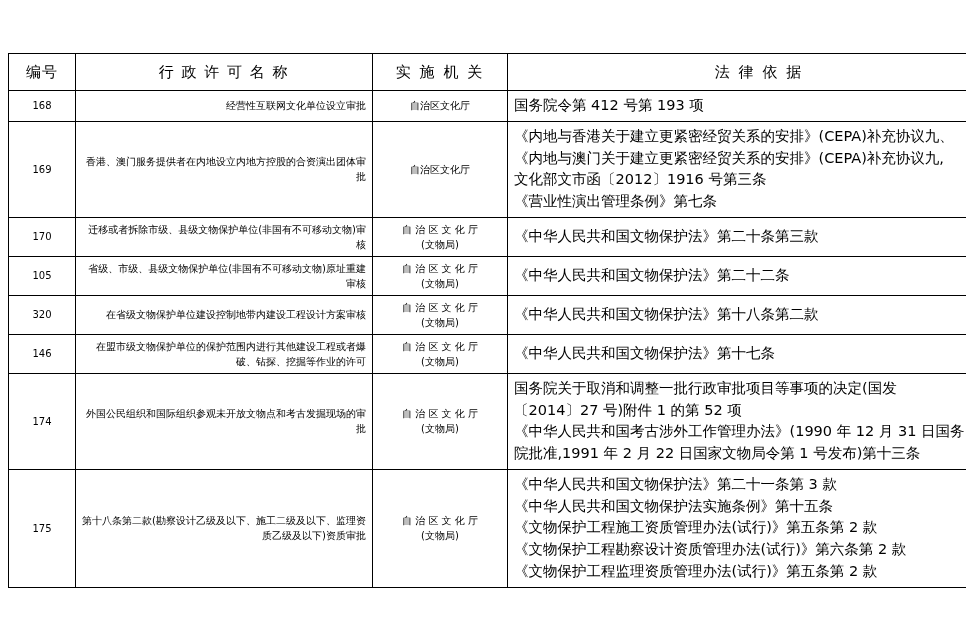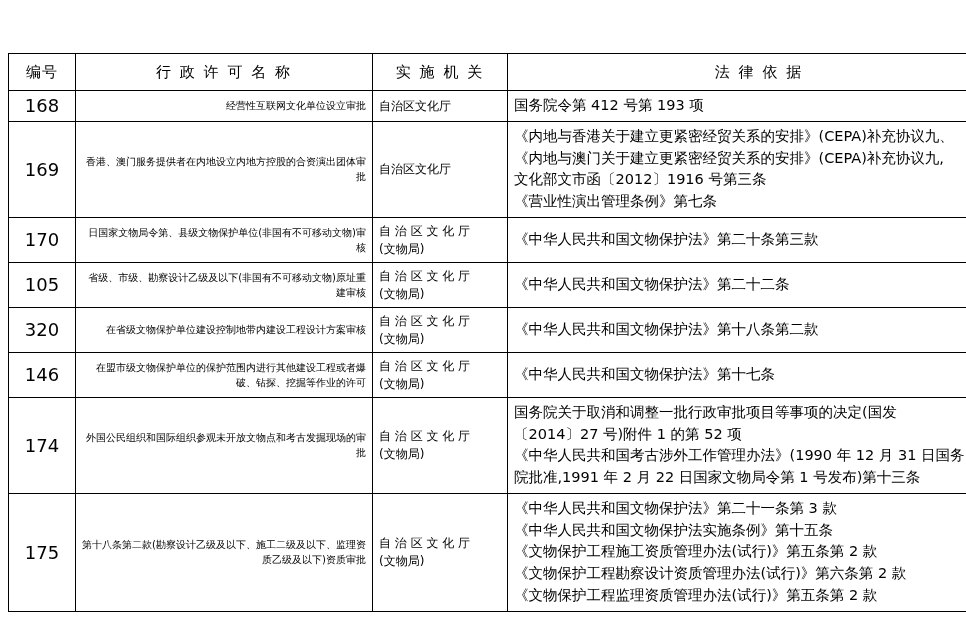"行 政 许 可 名" th.col-name { font-family: none -> Liberation Serif, serif }
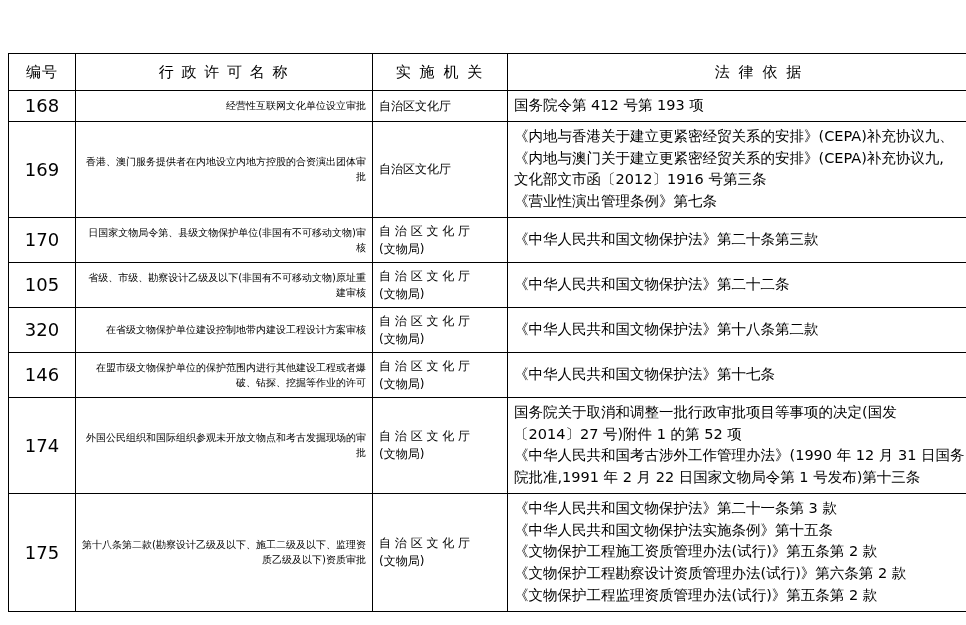"168" td.cell-no { font-size: 18px -> 10px }
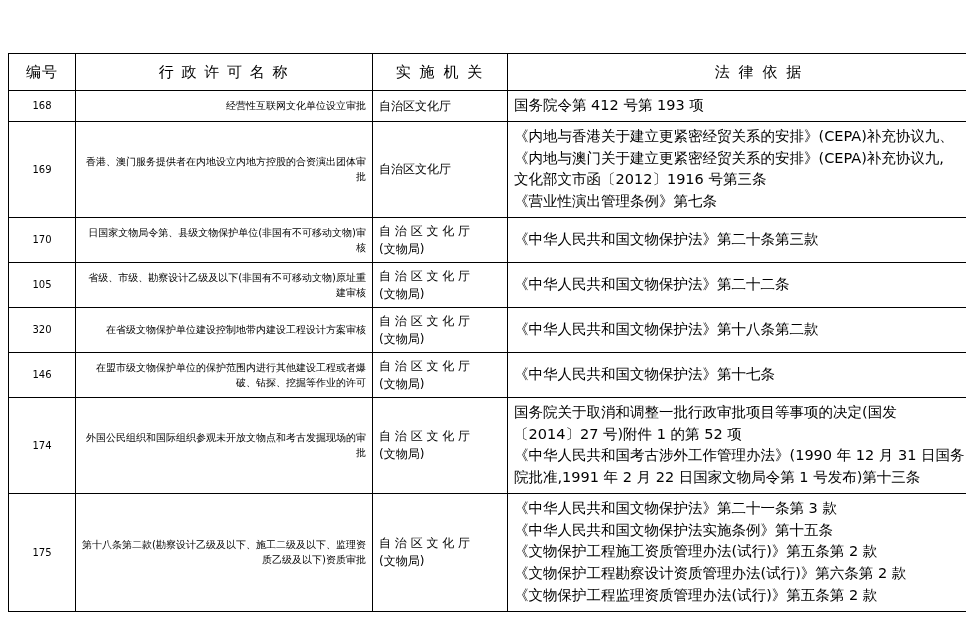"自治区文化厅" td.cell-org { font-size: 12px -> 10px; text-align: none -> center }
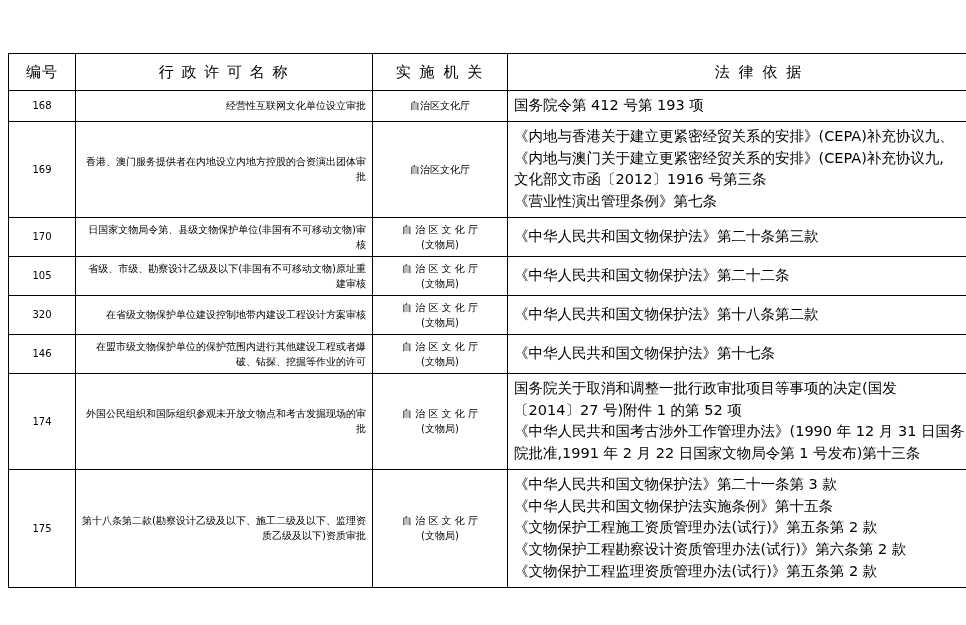"日国家文物局令第、县级文物保护单位(非国有不可移动文物)审核" td.cell-name { text: 日国家文物局令第 -> 迁移或者拆除市级 }
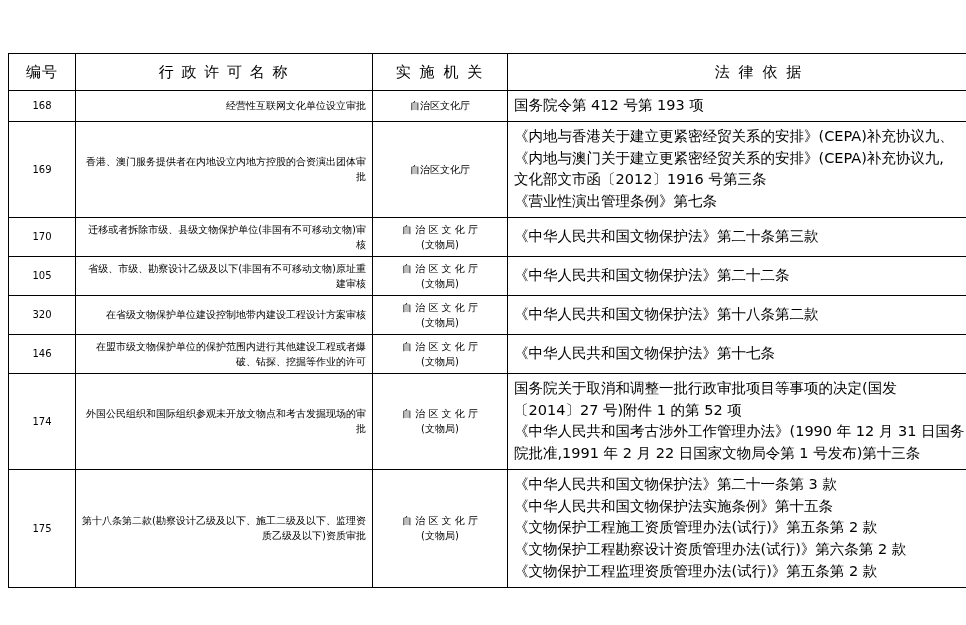"省级、市级、勘察设计乙级及以下(非国有不可移动文物)原址重建审核" td.cell-name { text: 勘察设计乙级及以下 -> 县级文物保护单位 }
